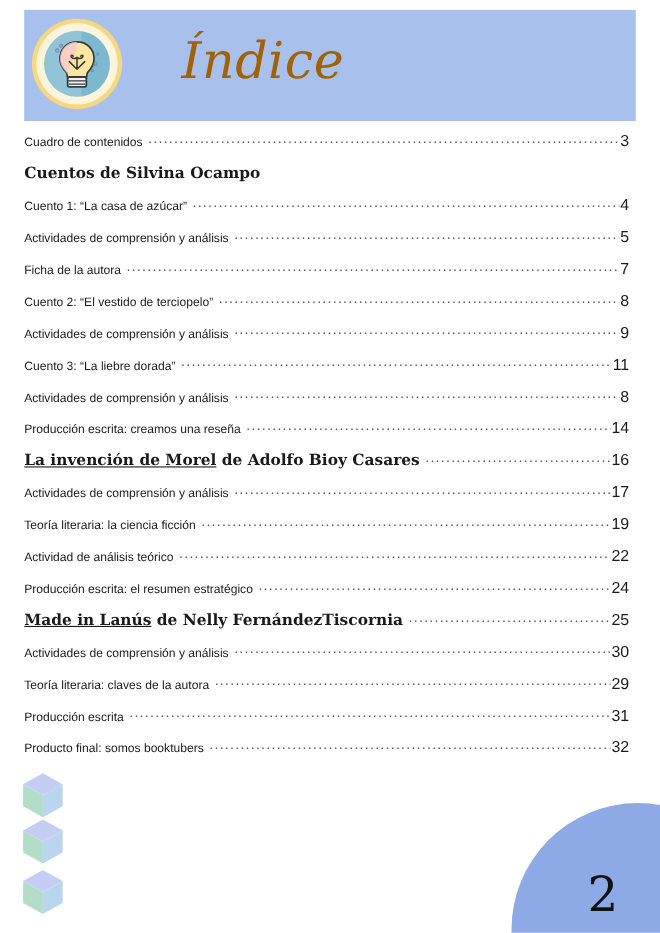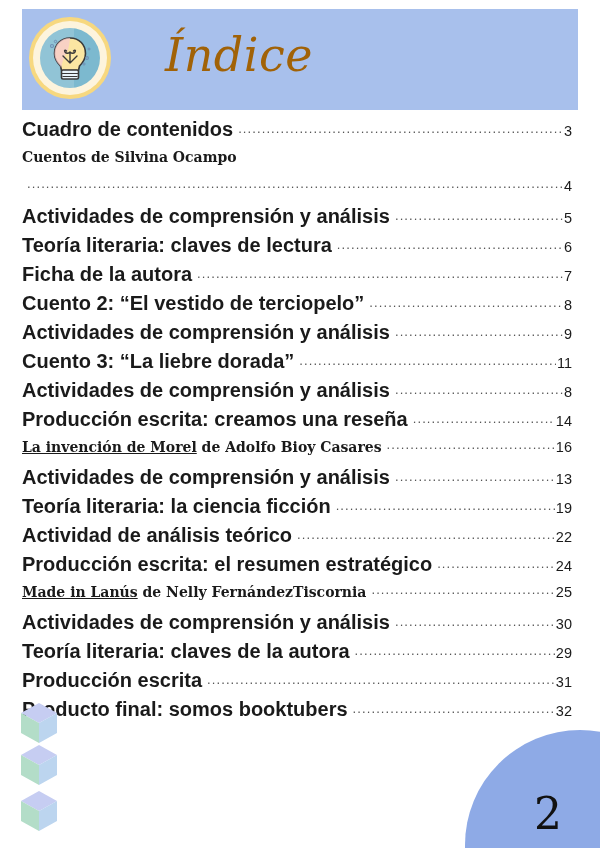"Cuadro de contenidos" .toc-label { font-size: 20px -> 11px; font-weight: bold -> none }
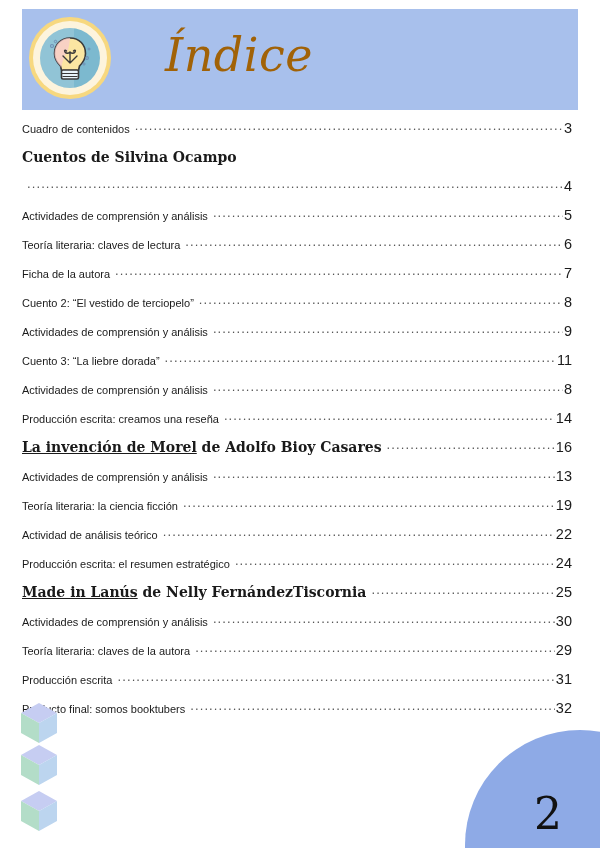"Cuento 1: “La casa de" span.toc-label { html: none -> <span><span>Cuento 1: “La casa de azúcar”</span></span> }
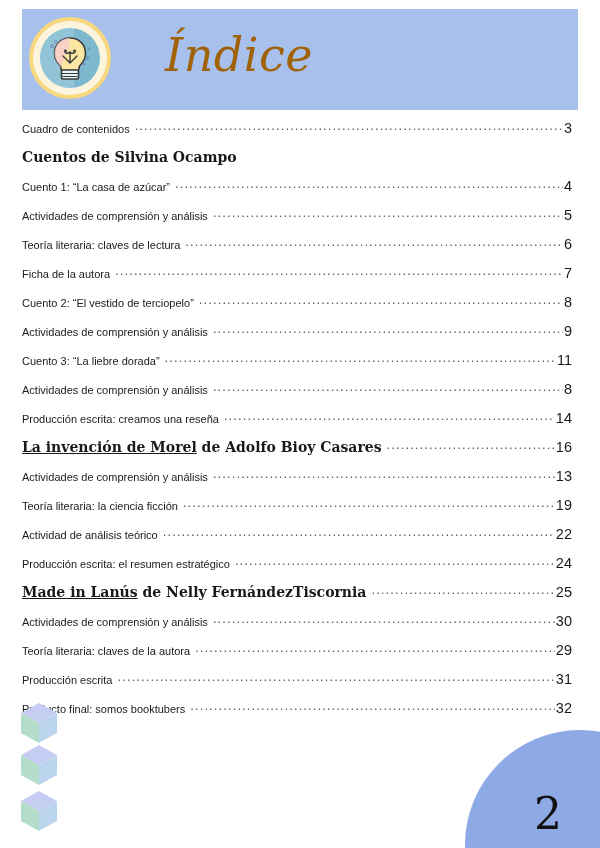"Teoría literaria: claves de lectura" div.toc-row { html: <div> <span><span>Teoría literaria: claves de lectura</span></span> <span></span> <span></span> <span>6</span> </div> -> none }
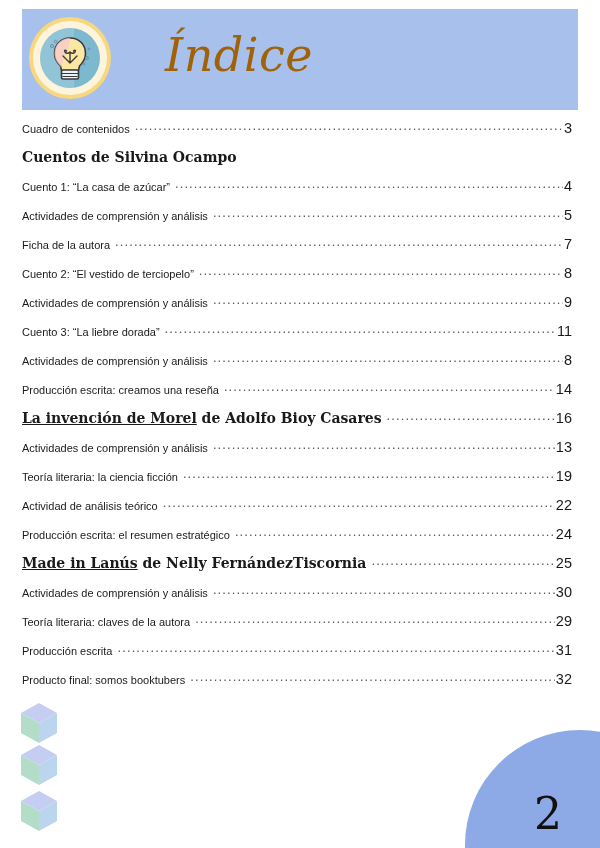"13" span.toc-page { text: 13 -> 17 }
